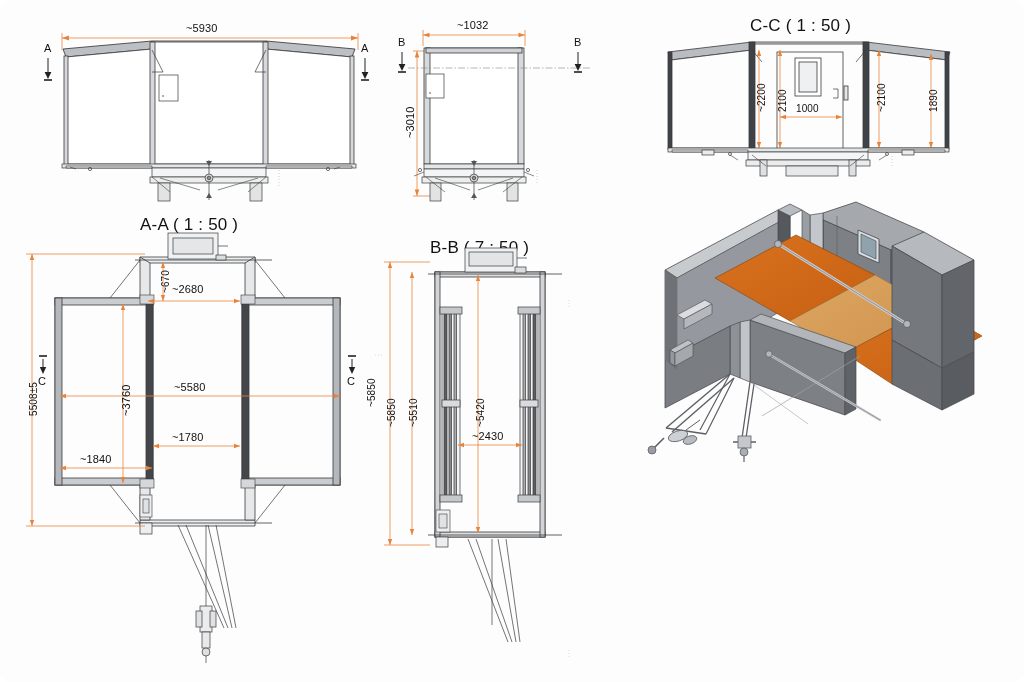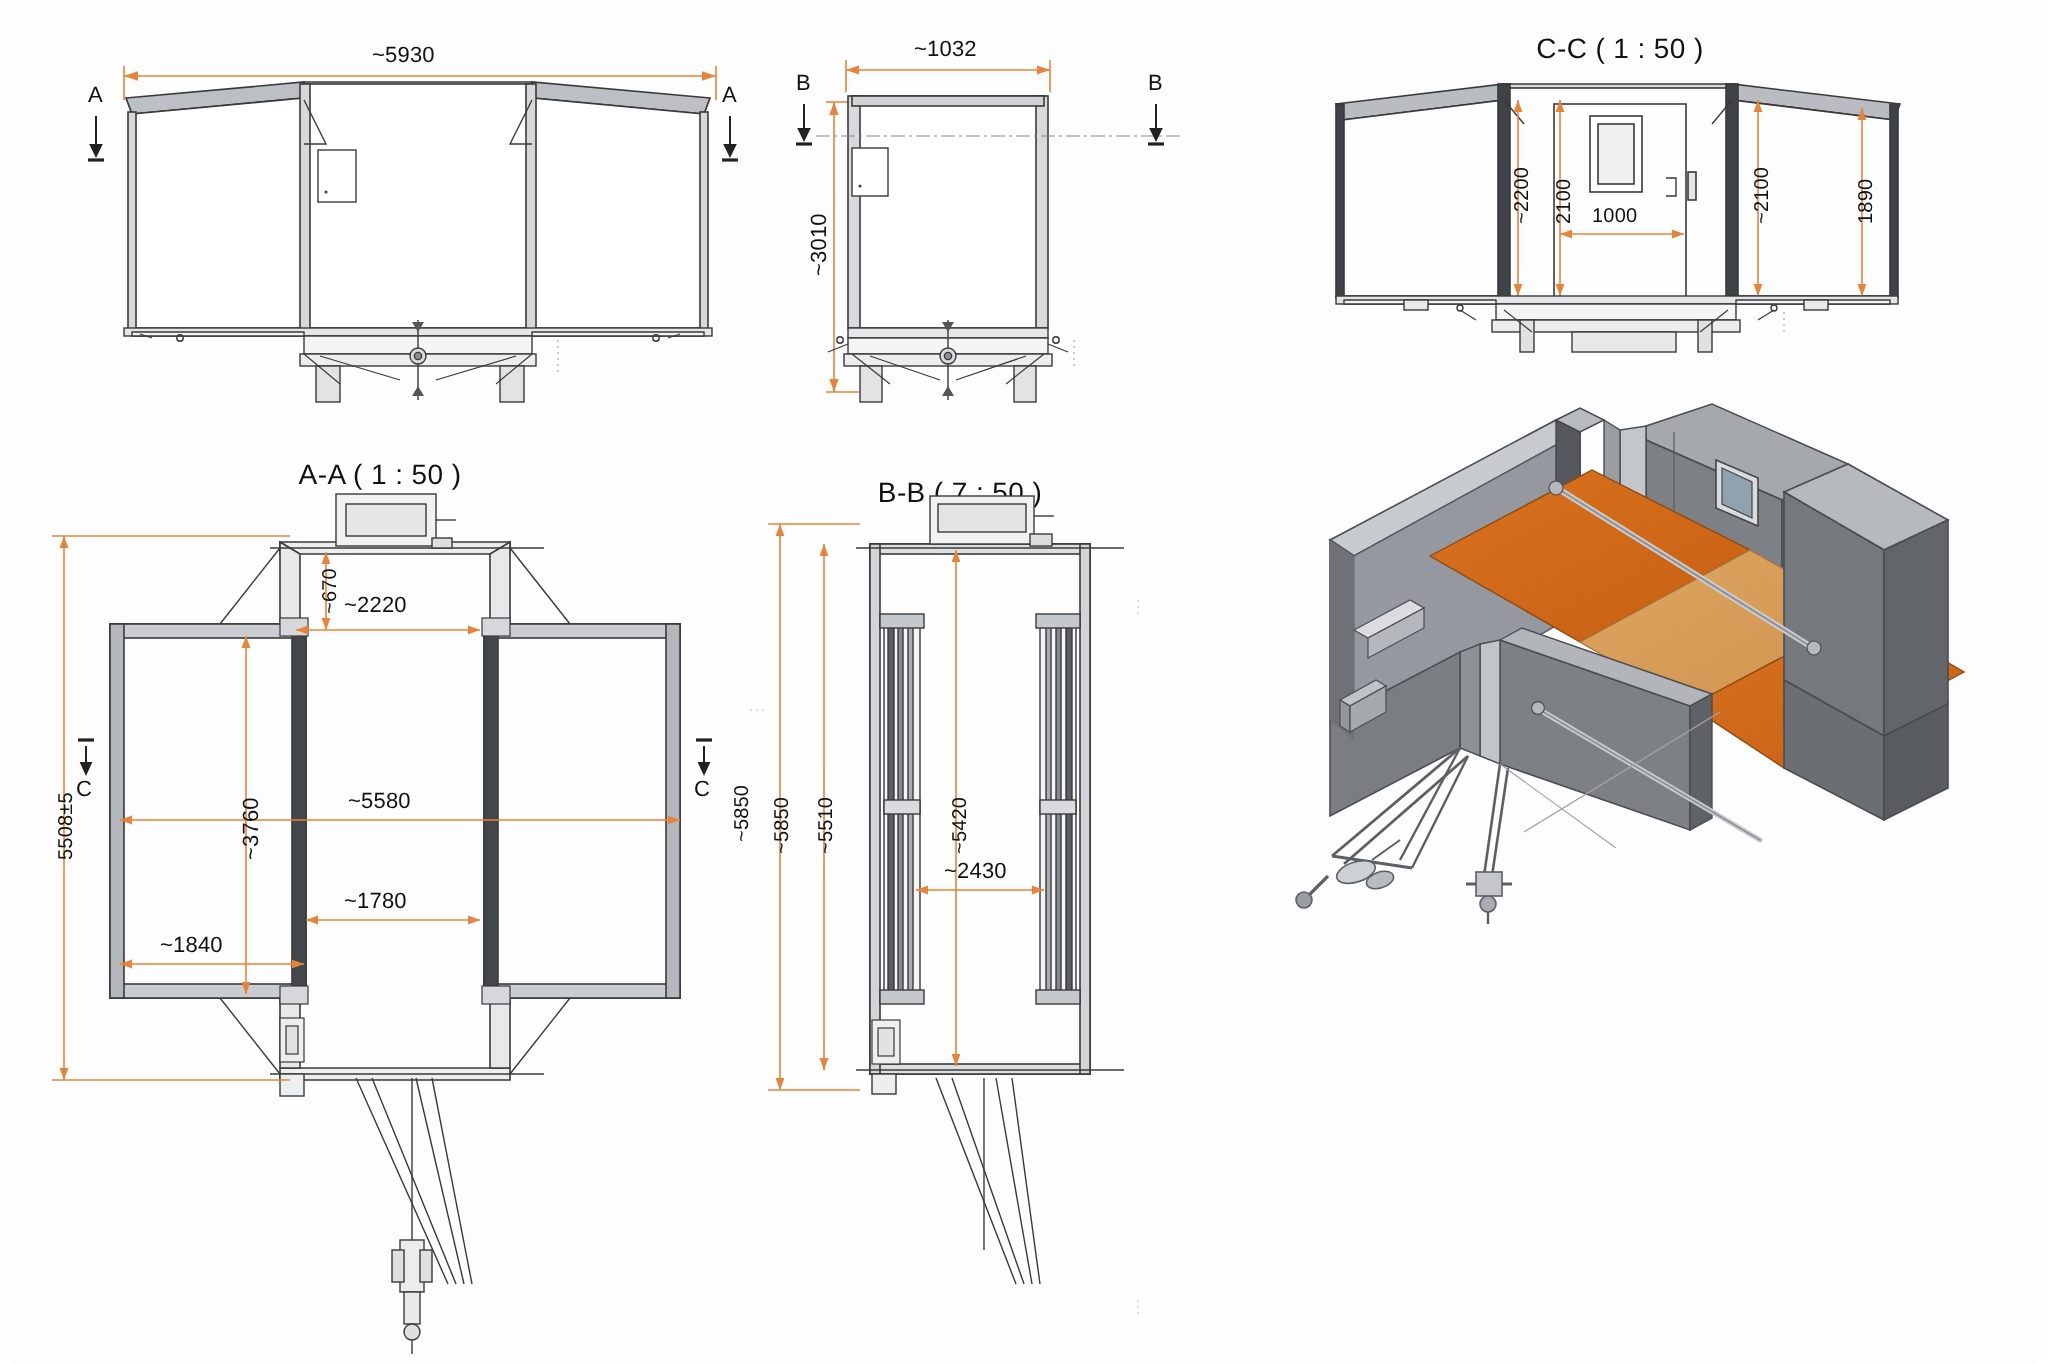"C-C ( 1 : 50" .view-title { font-size: 14px -> 17px; text-align: center -> left }
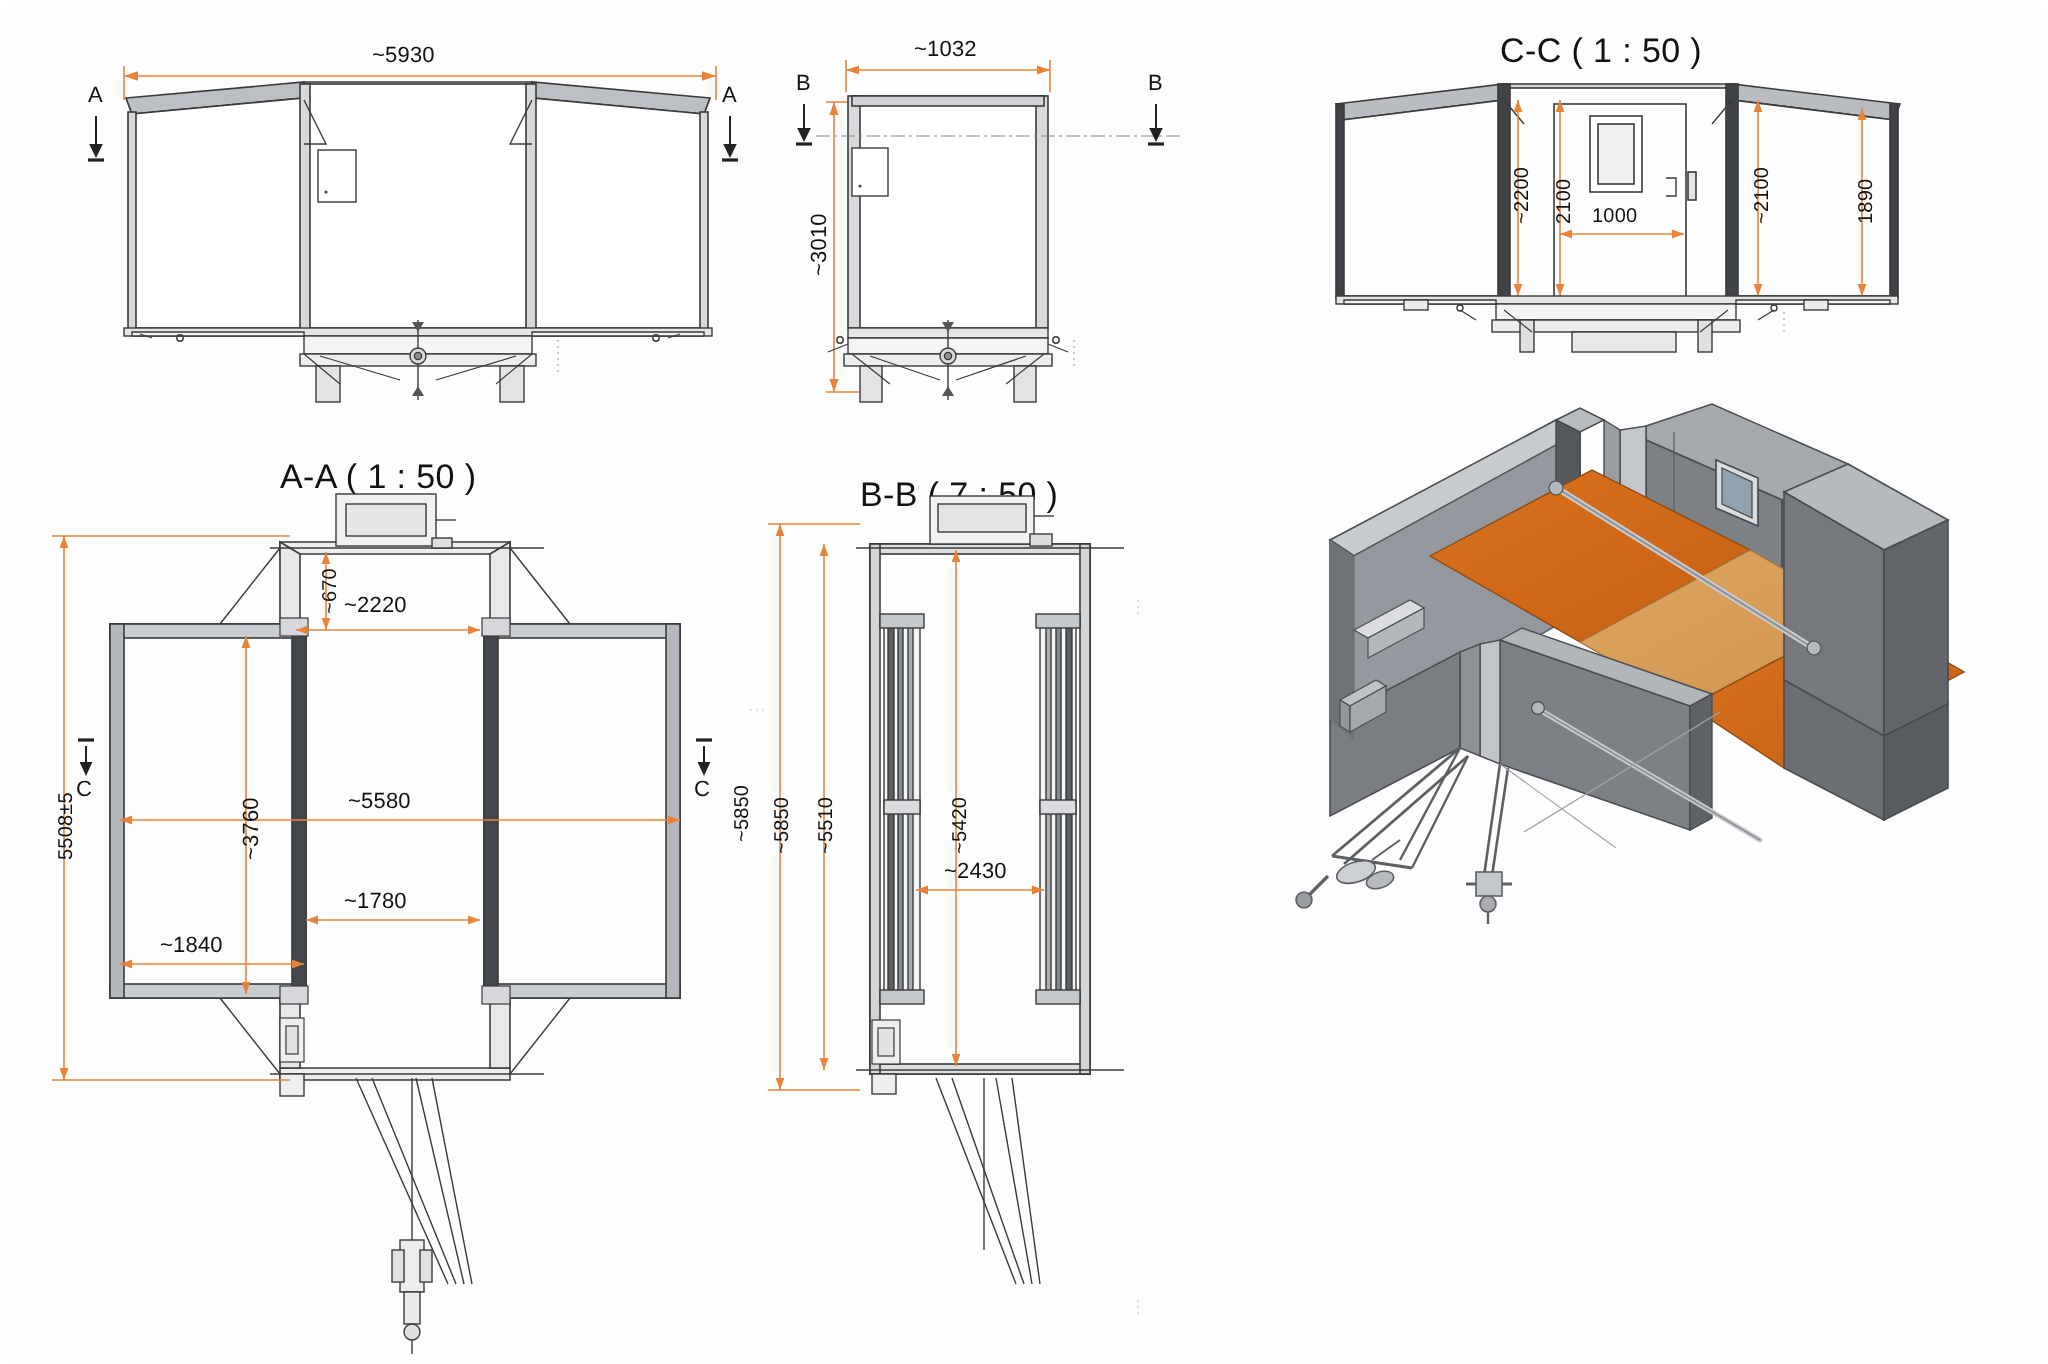"A-A ( 1 : 50" div.view { top: 225px -> 211px }
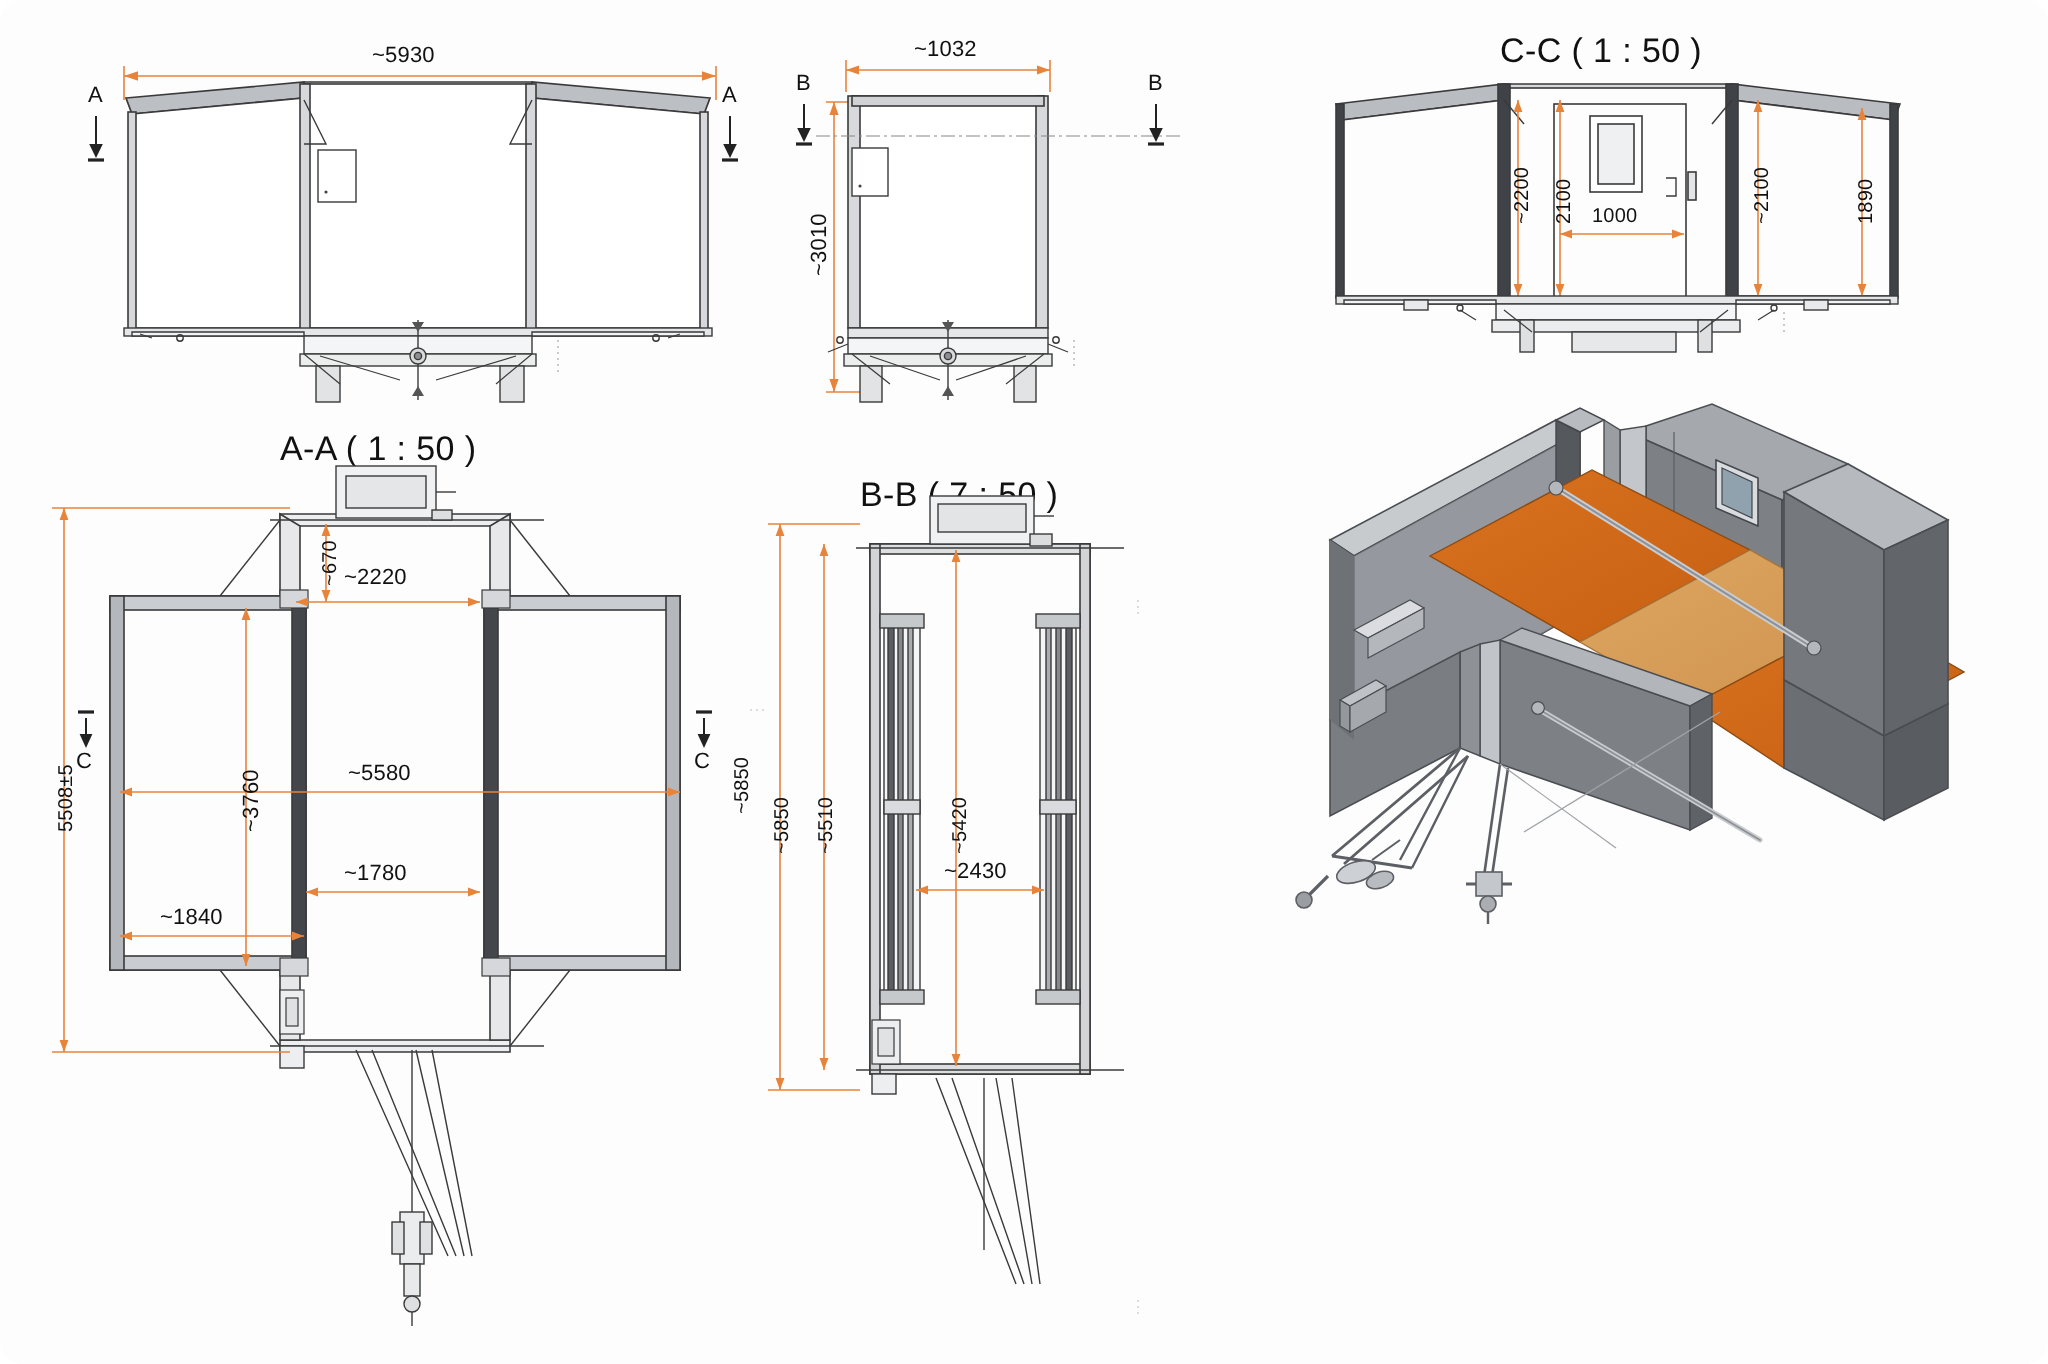"~2220" div.dim-text { text: 2220 -> 2680 }
